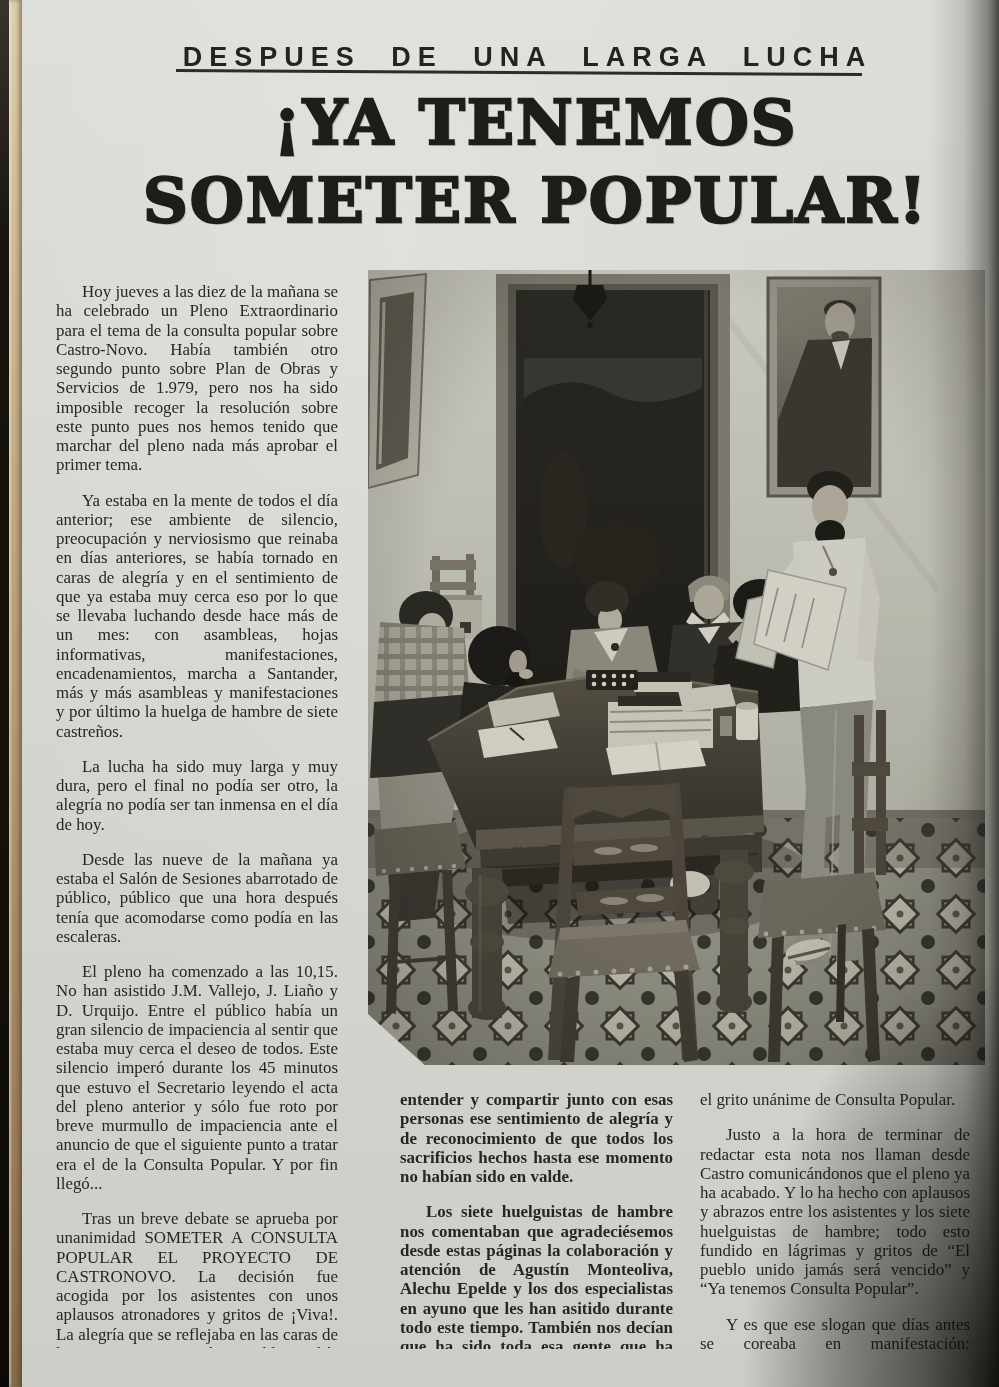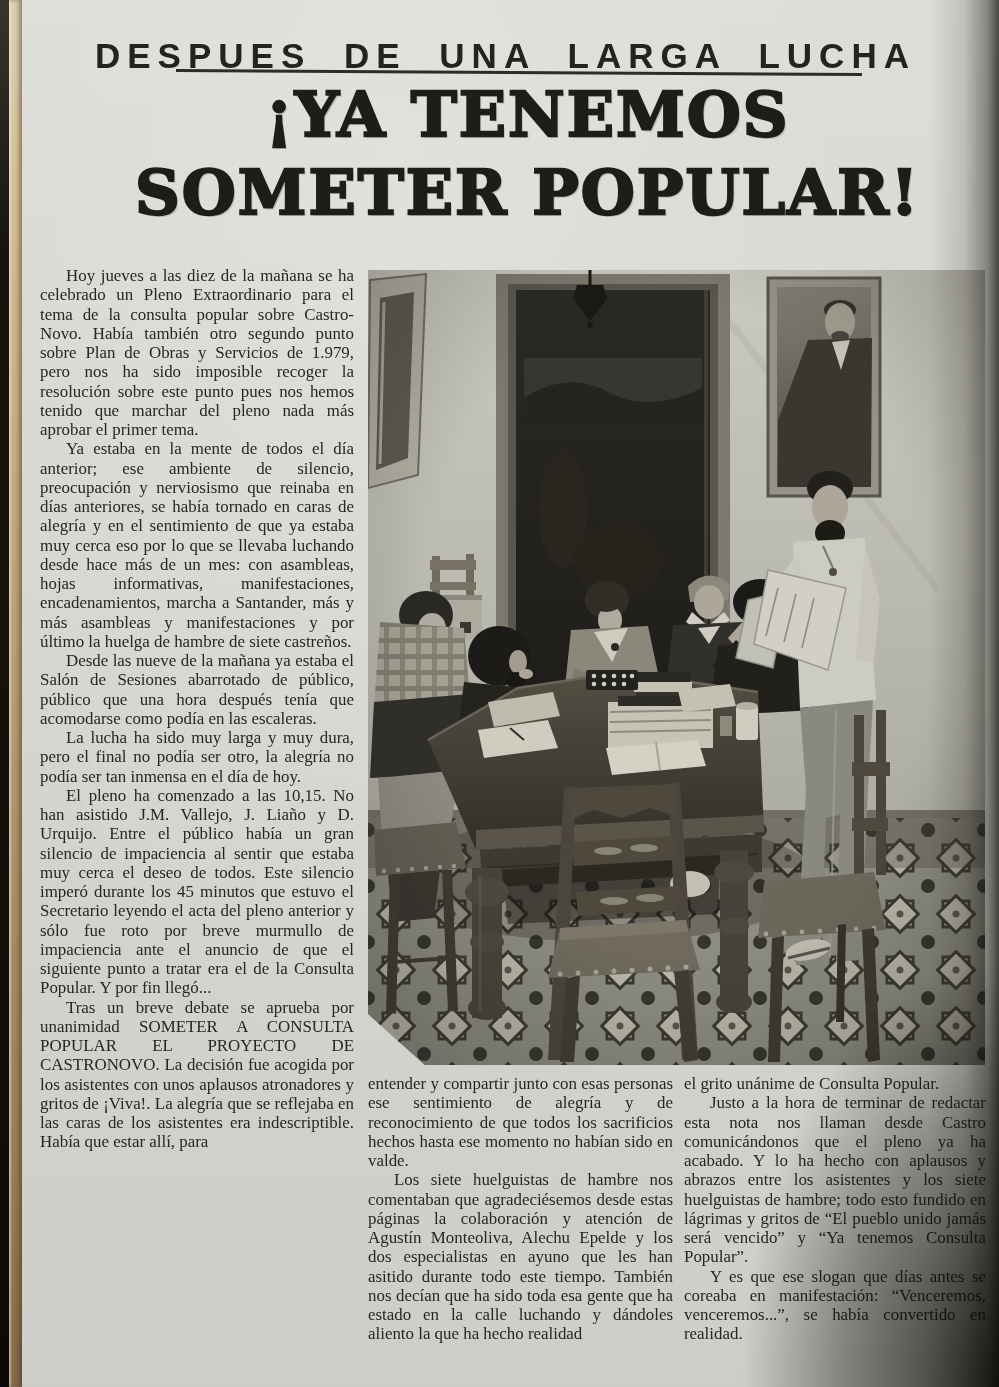"DESPUES DE UNA LARGA LUCHA" .kicker { font-size: 35px -> 27px; text-align: left -> center; top: 36px -> 42px }
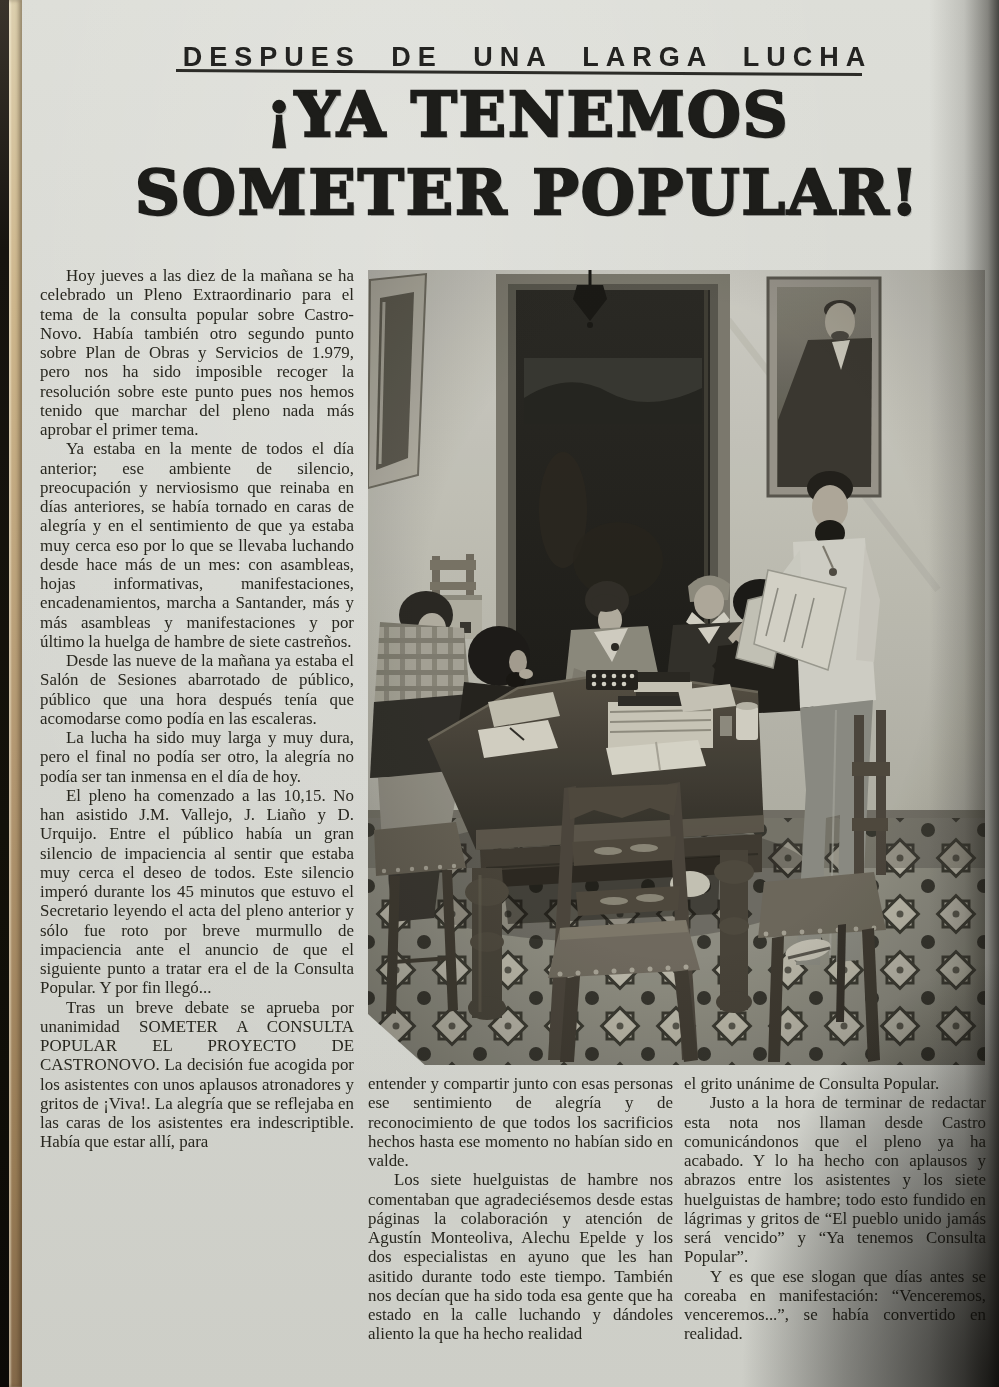"¡YA TENEMOS" h1.headline { margin: 0 -> 8px }
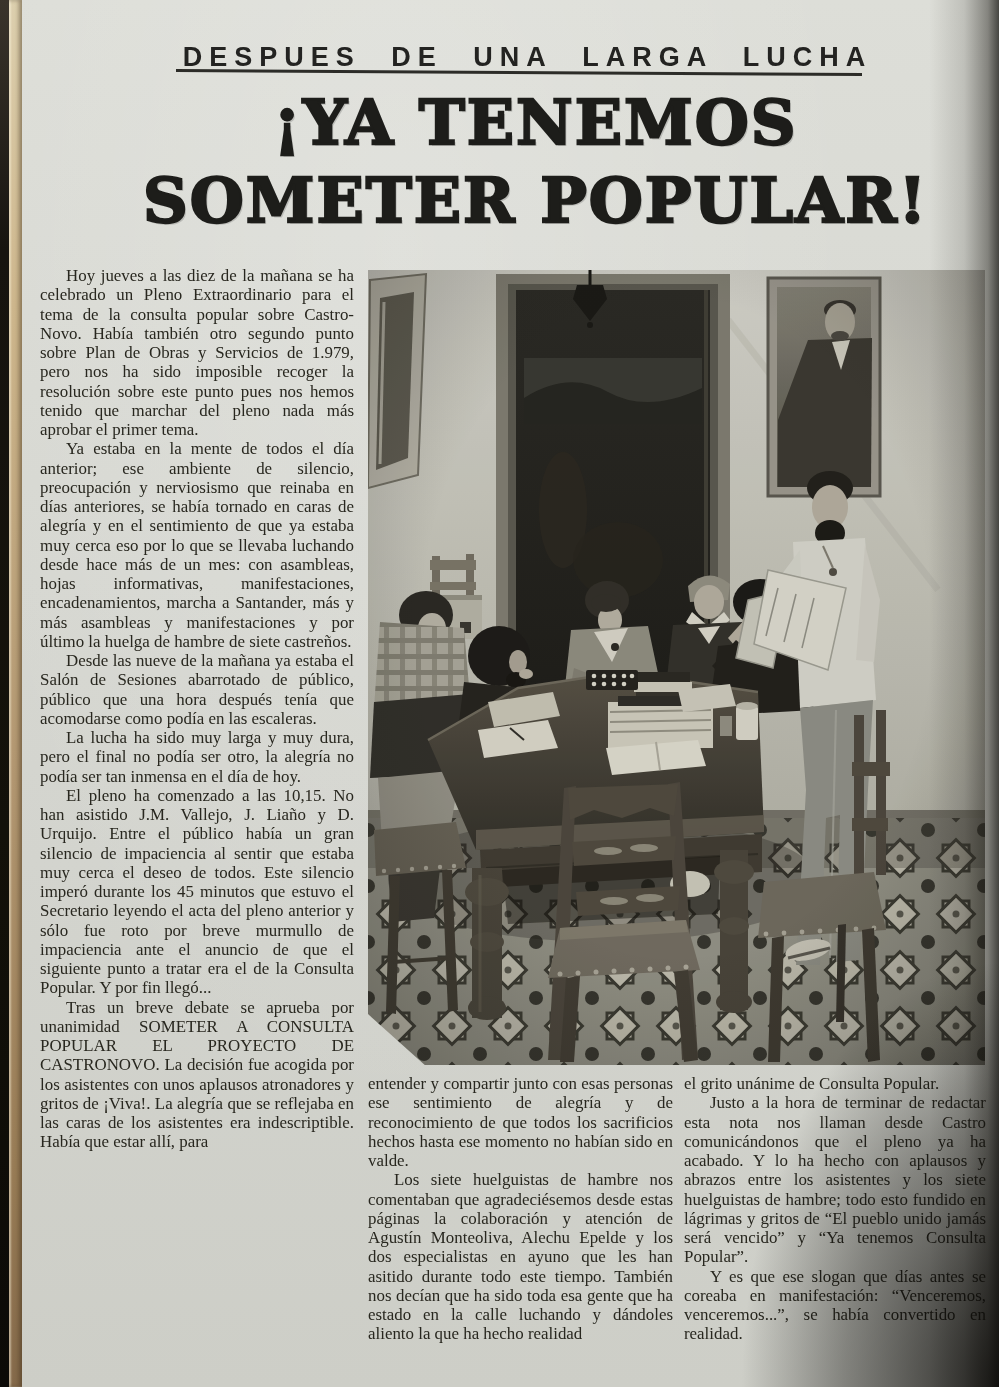"Hoy jueves a las diez" .col p { margin: 0 -> 16px }
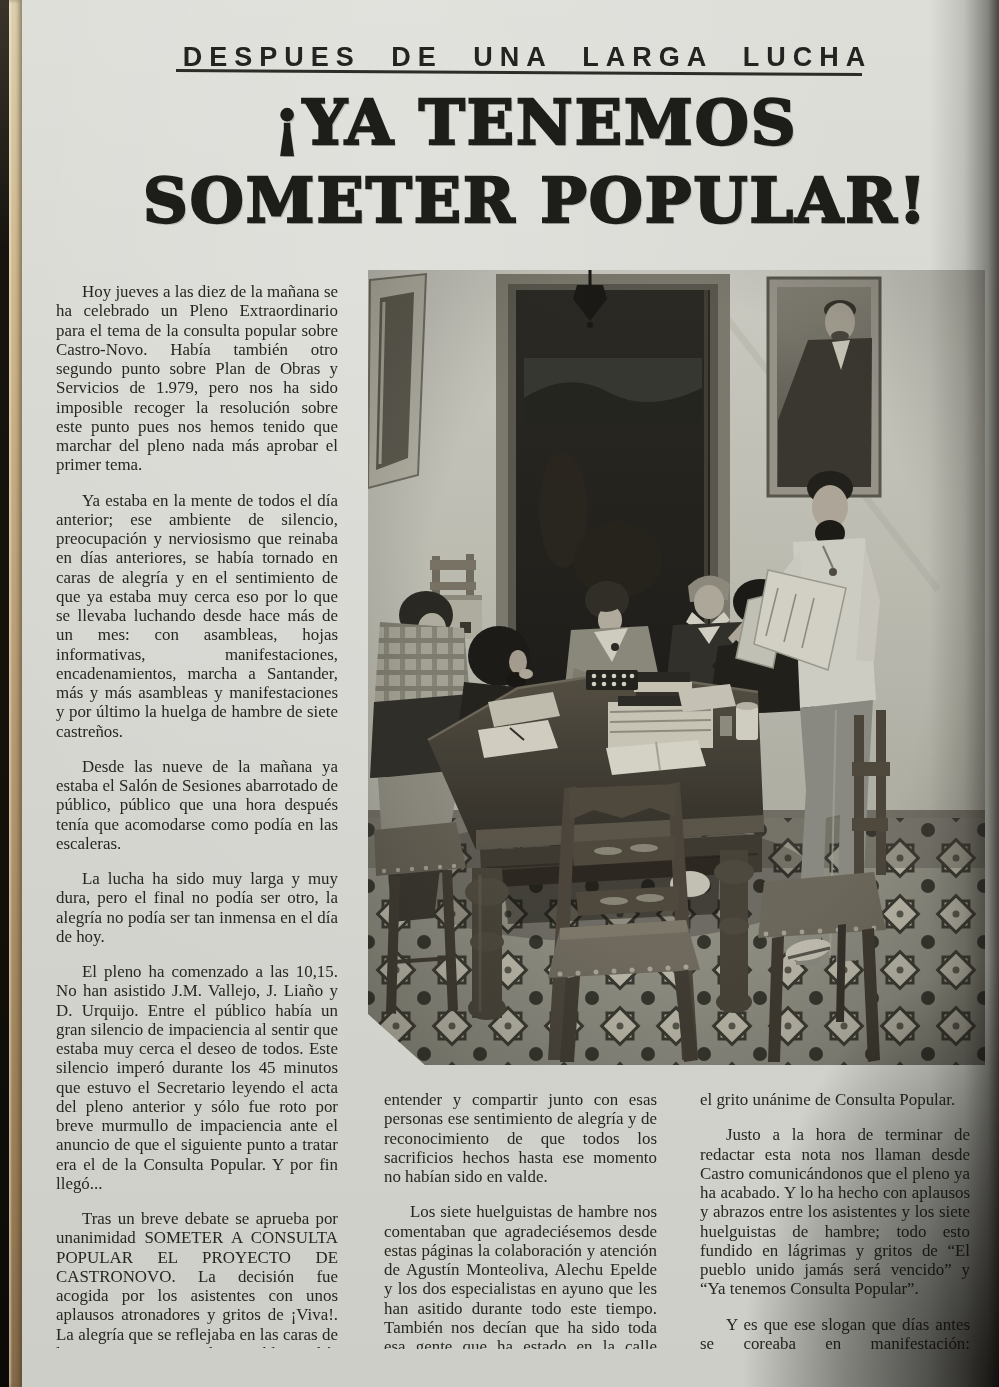"Desde las nueve de la" p { order: before "La lucha ha sido muy" -> after "La lucha ha sido muy" }
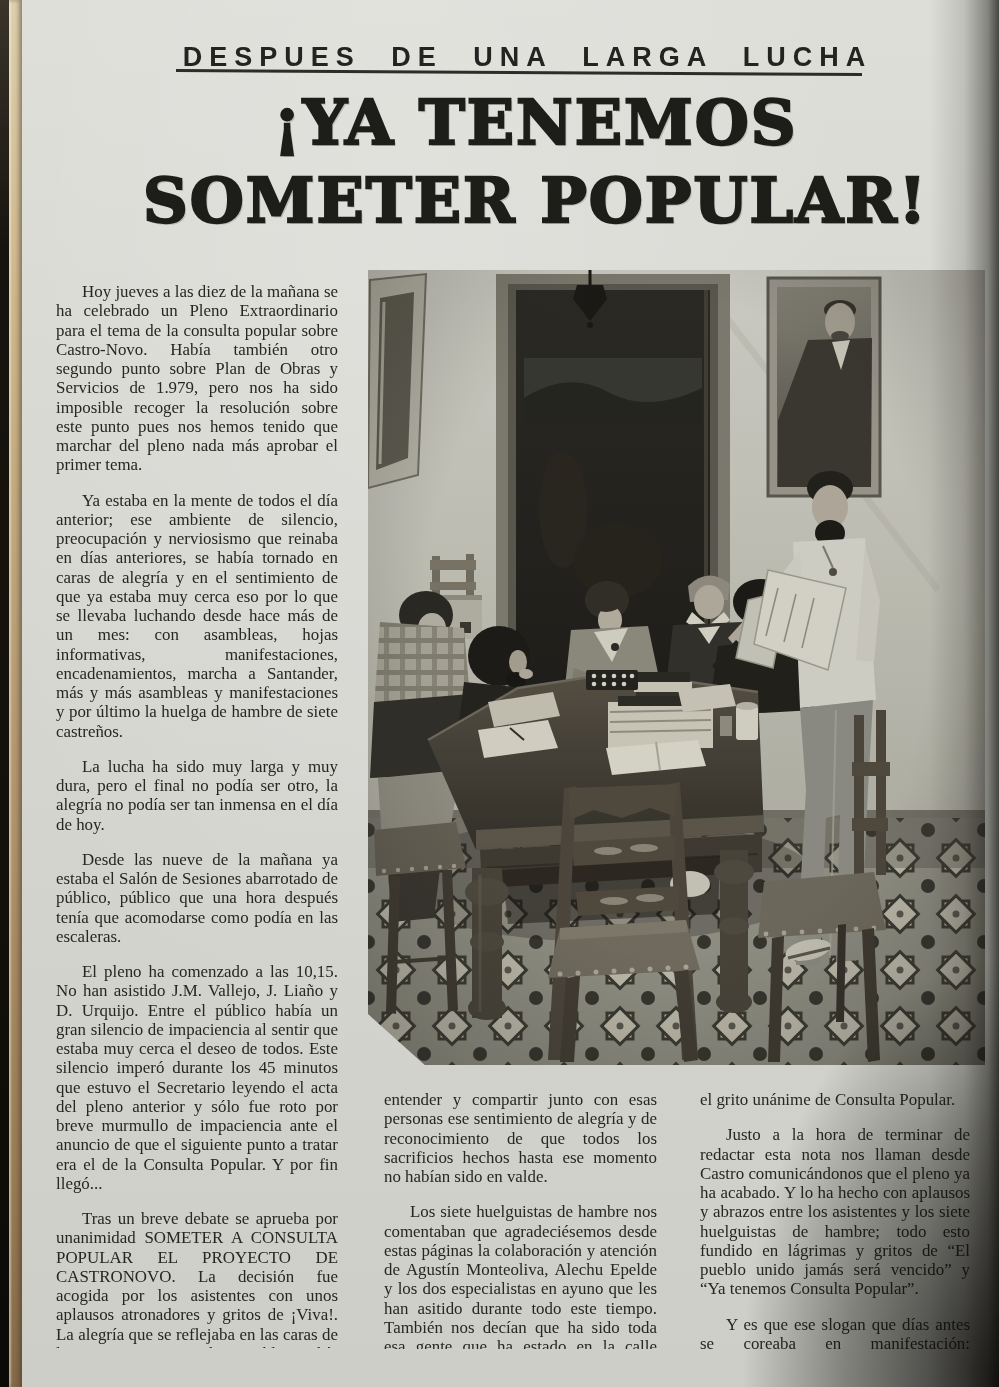"entender y compartir junto con" .col-mid { font-weight: none -> bold; left: 368px -> 384px }
